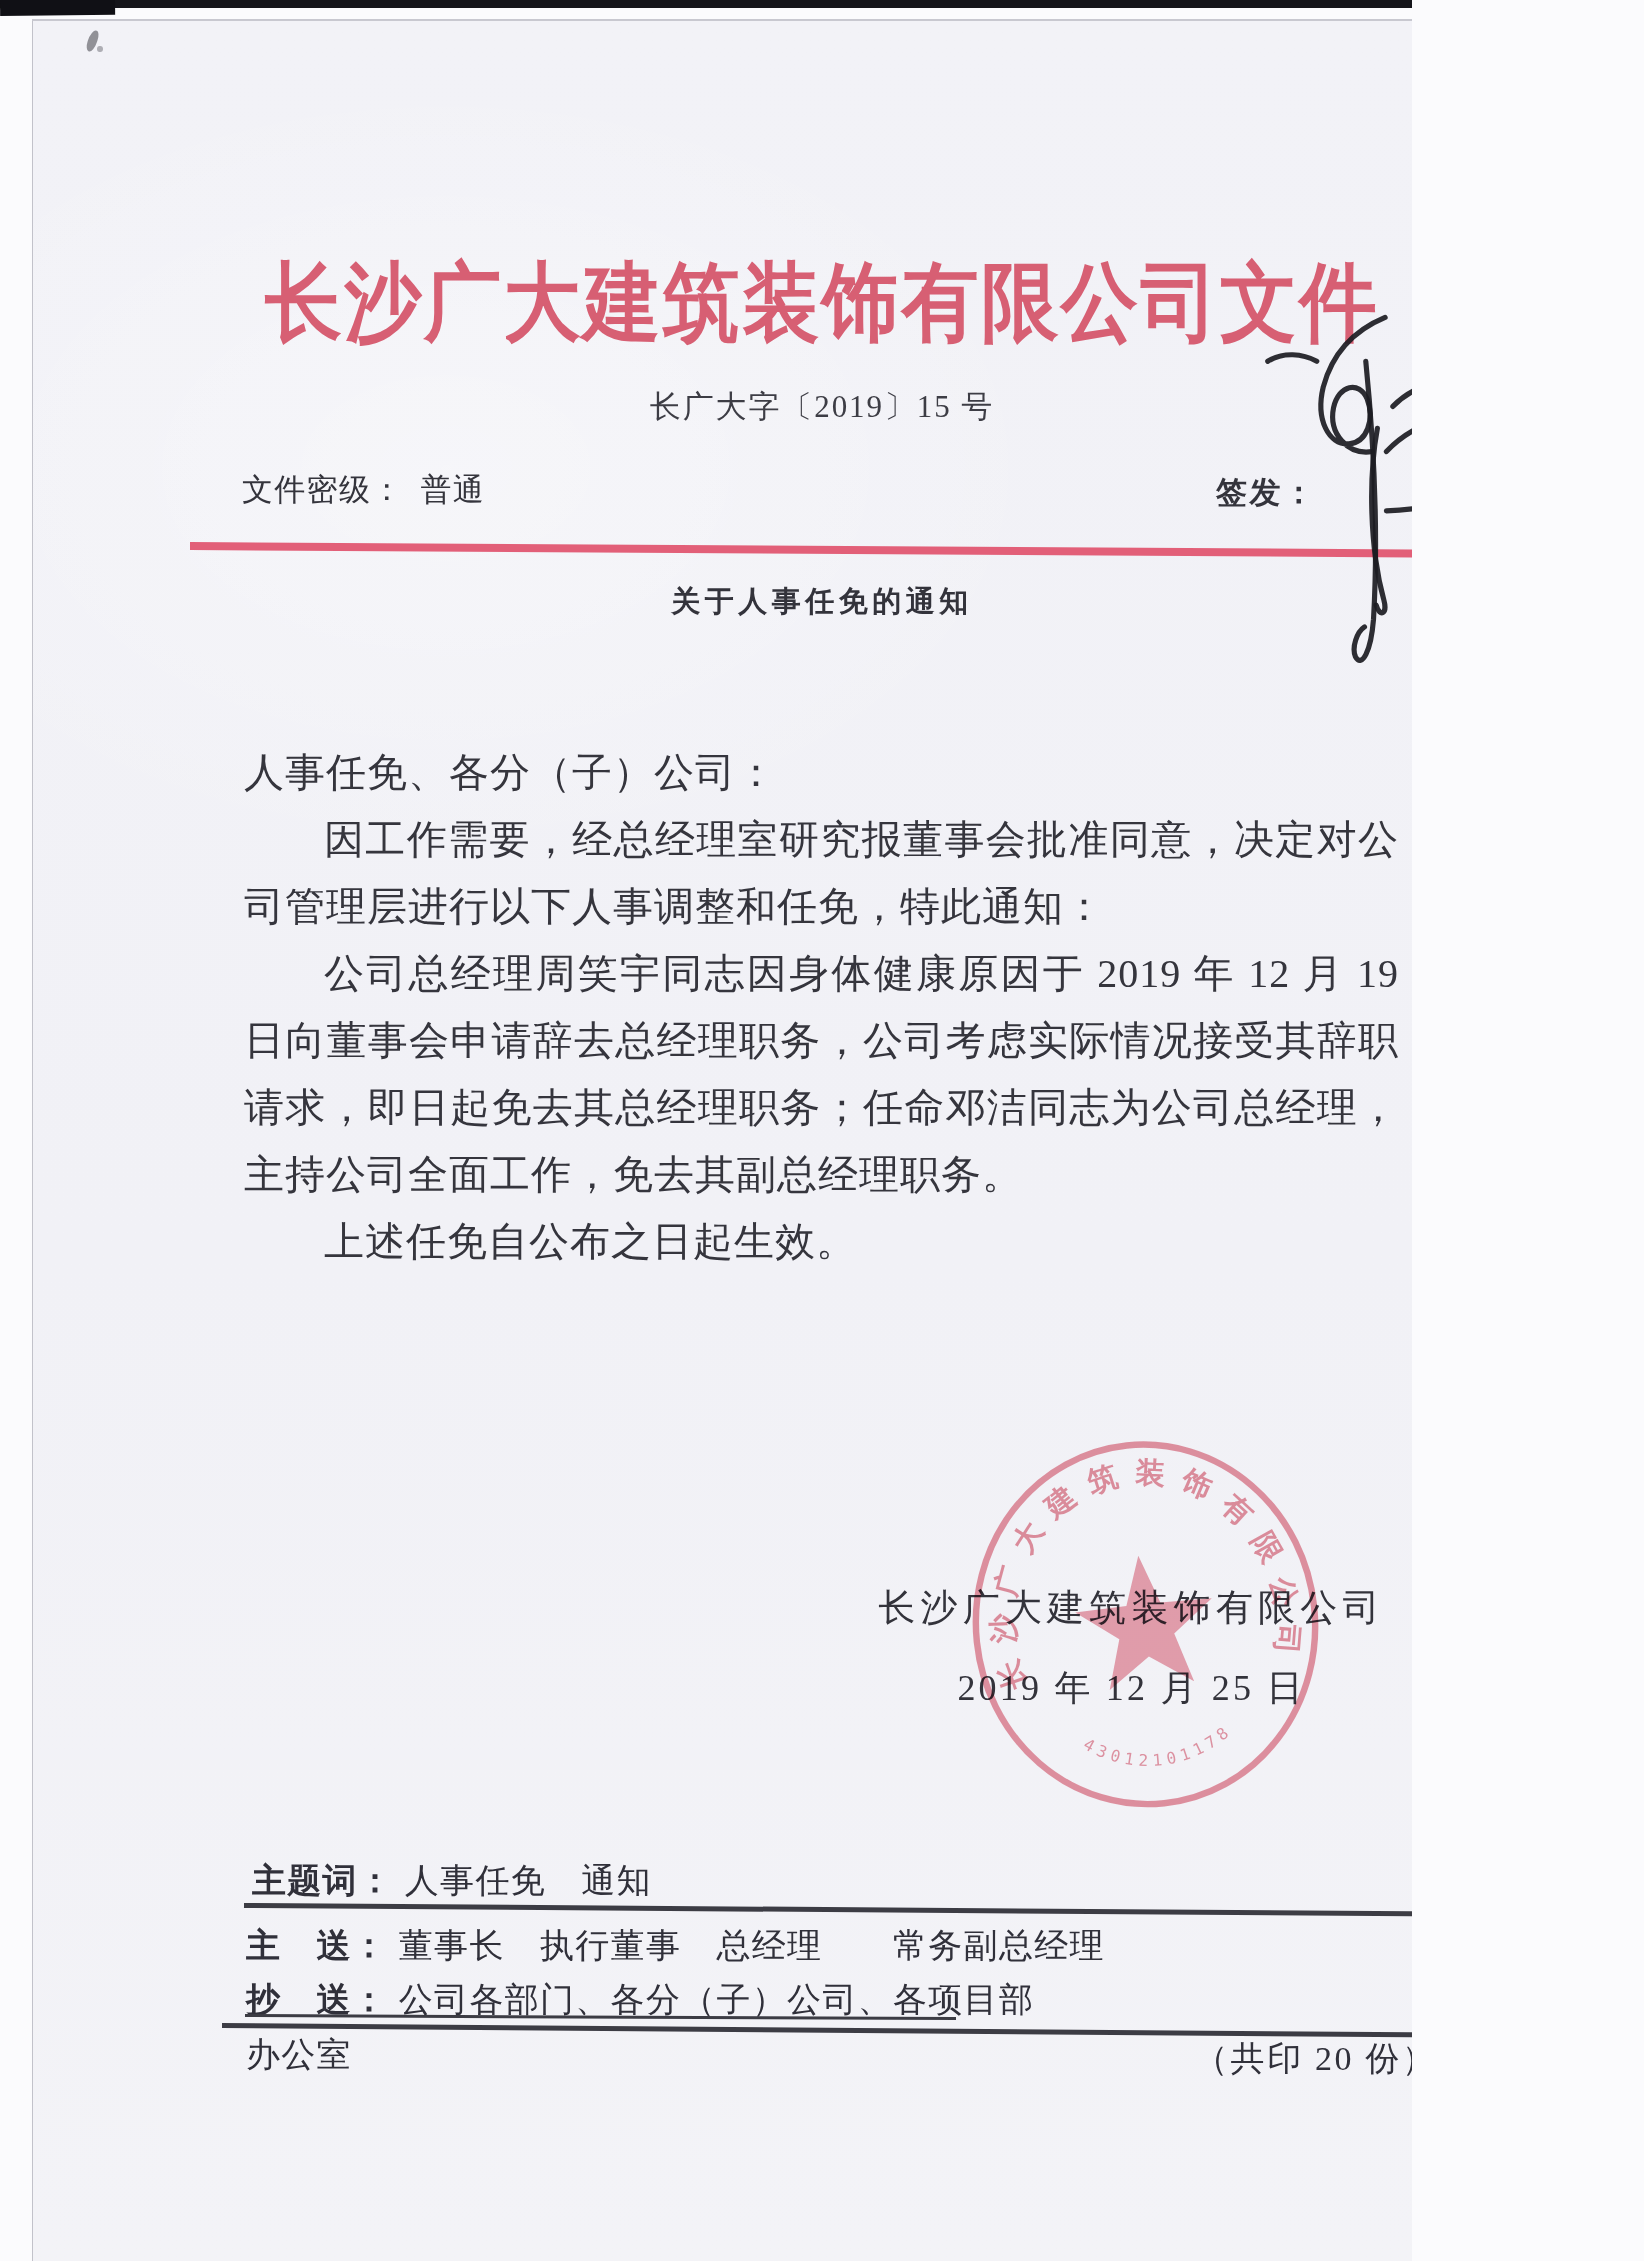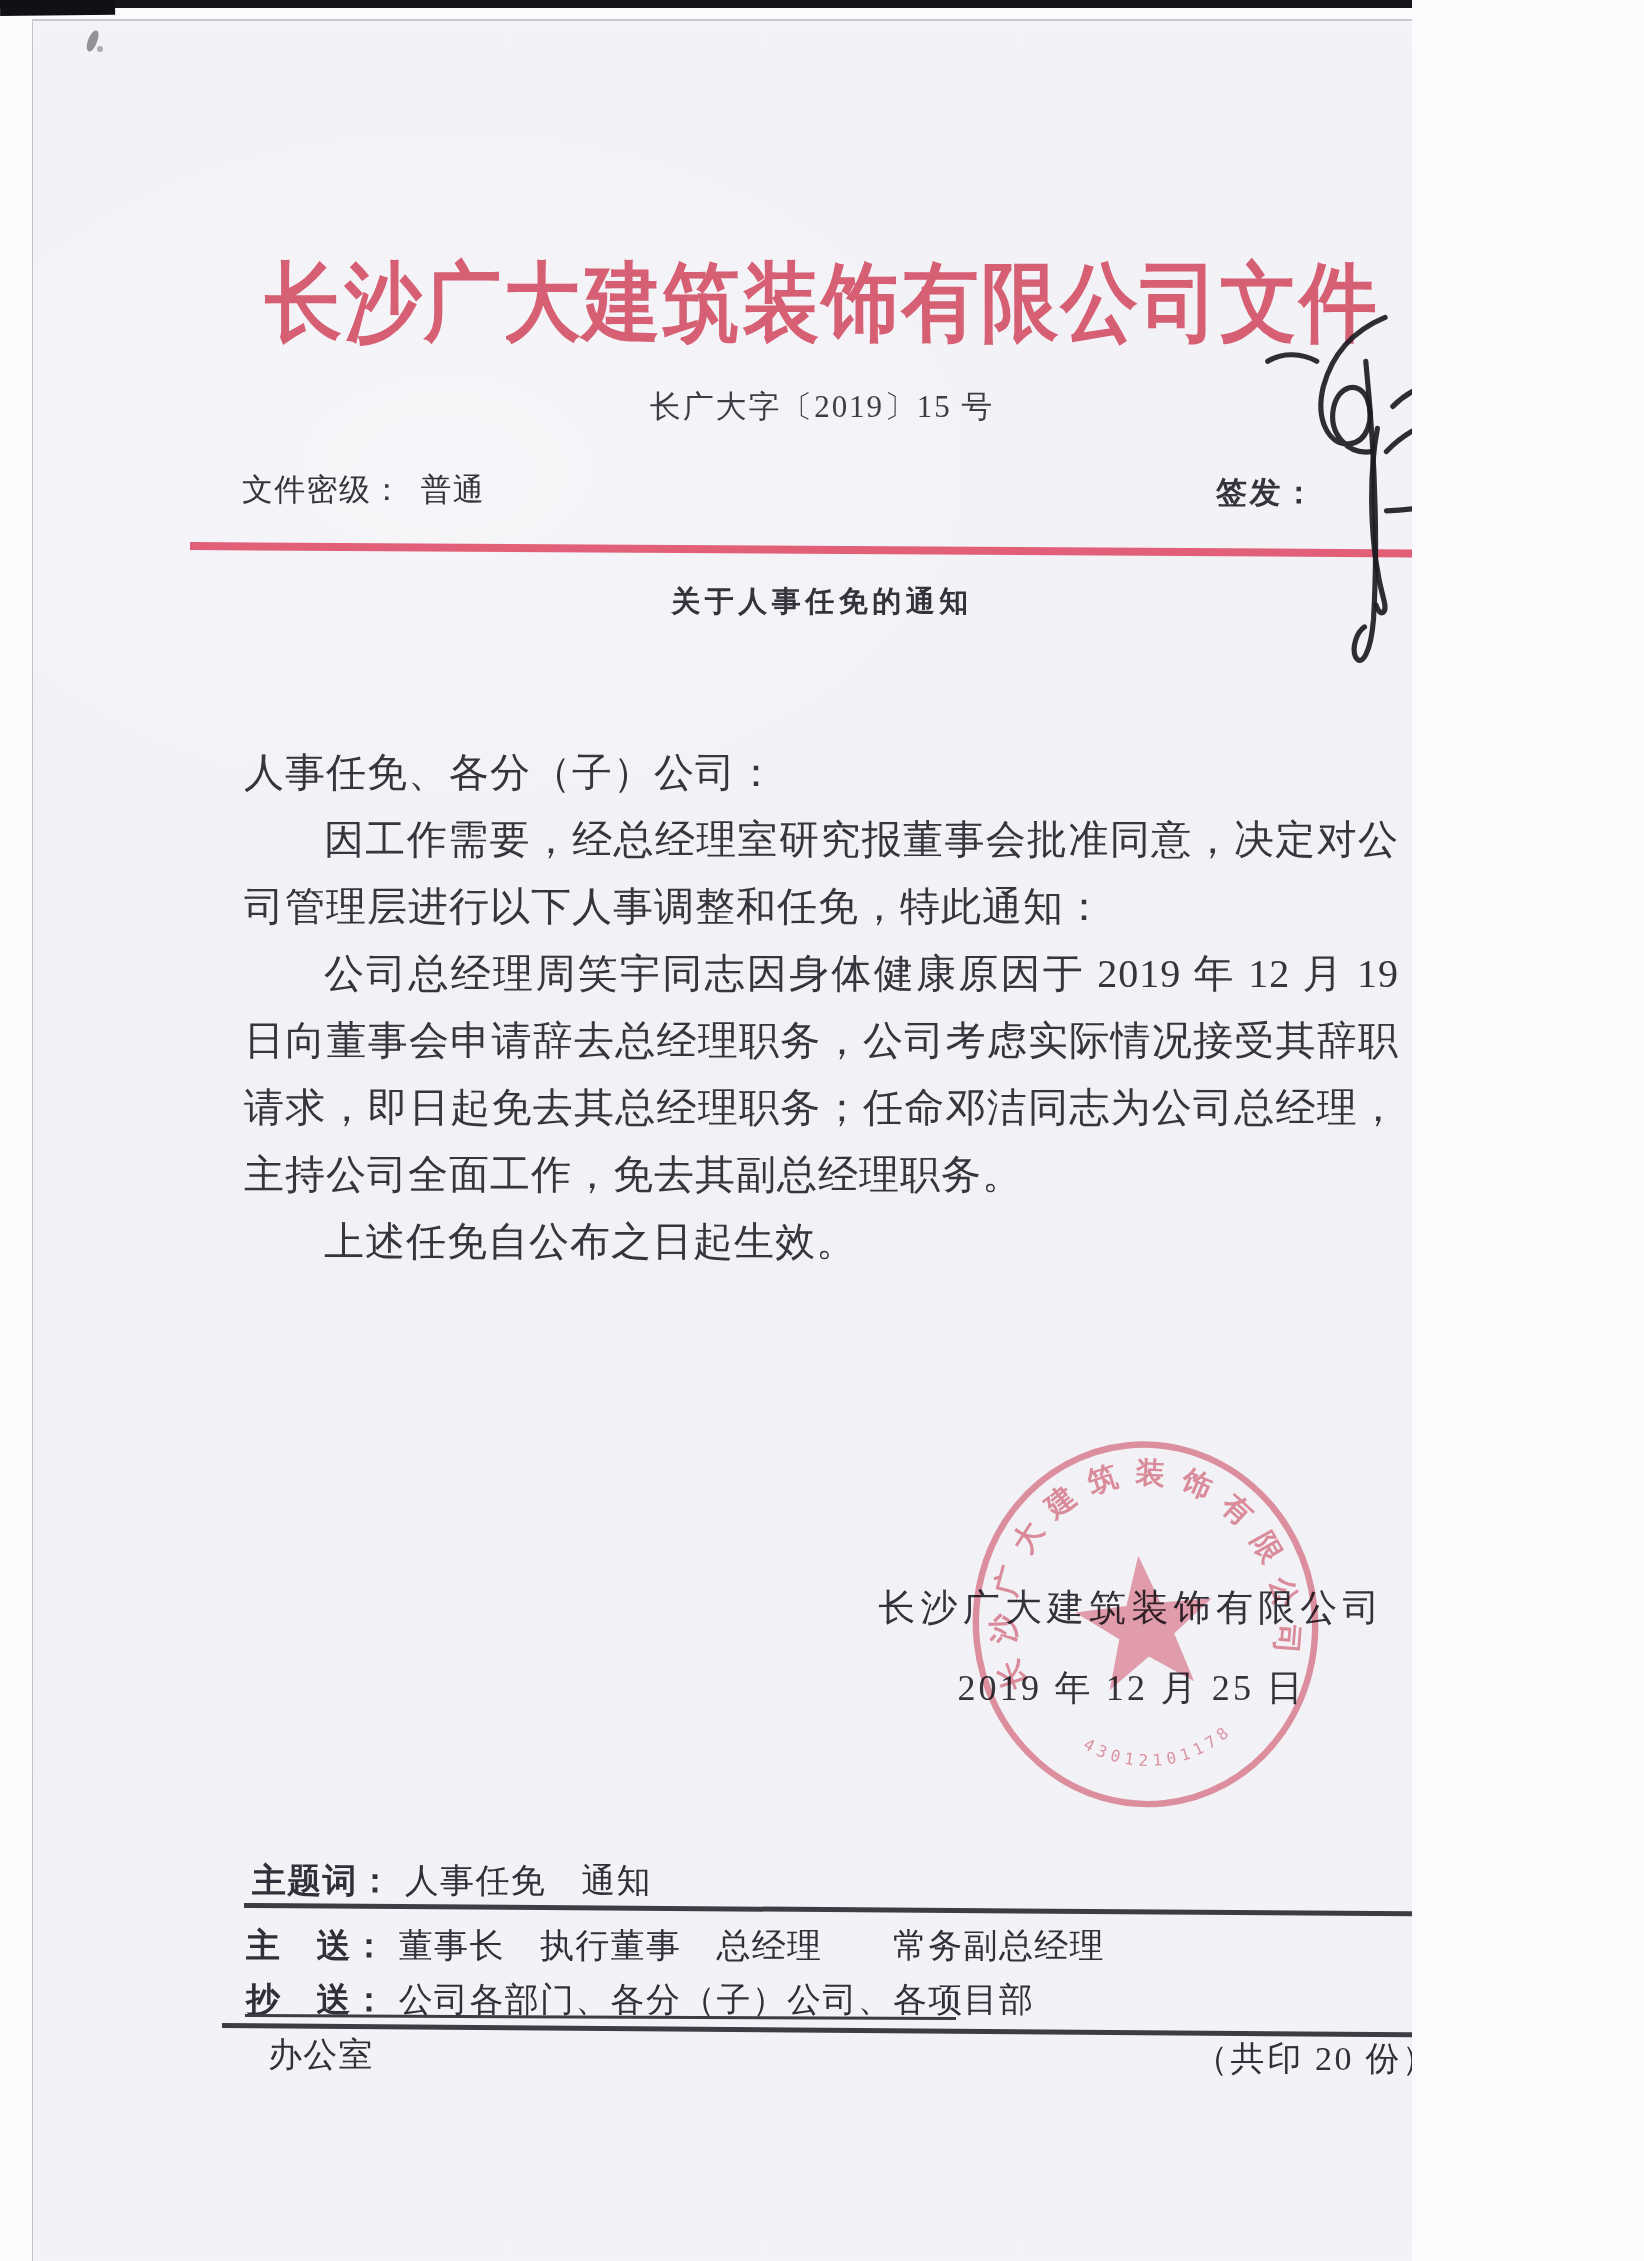"办公室" .row-office { margin-left: 22px -> none }
